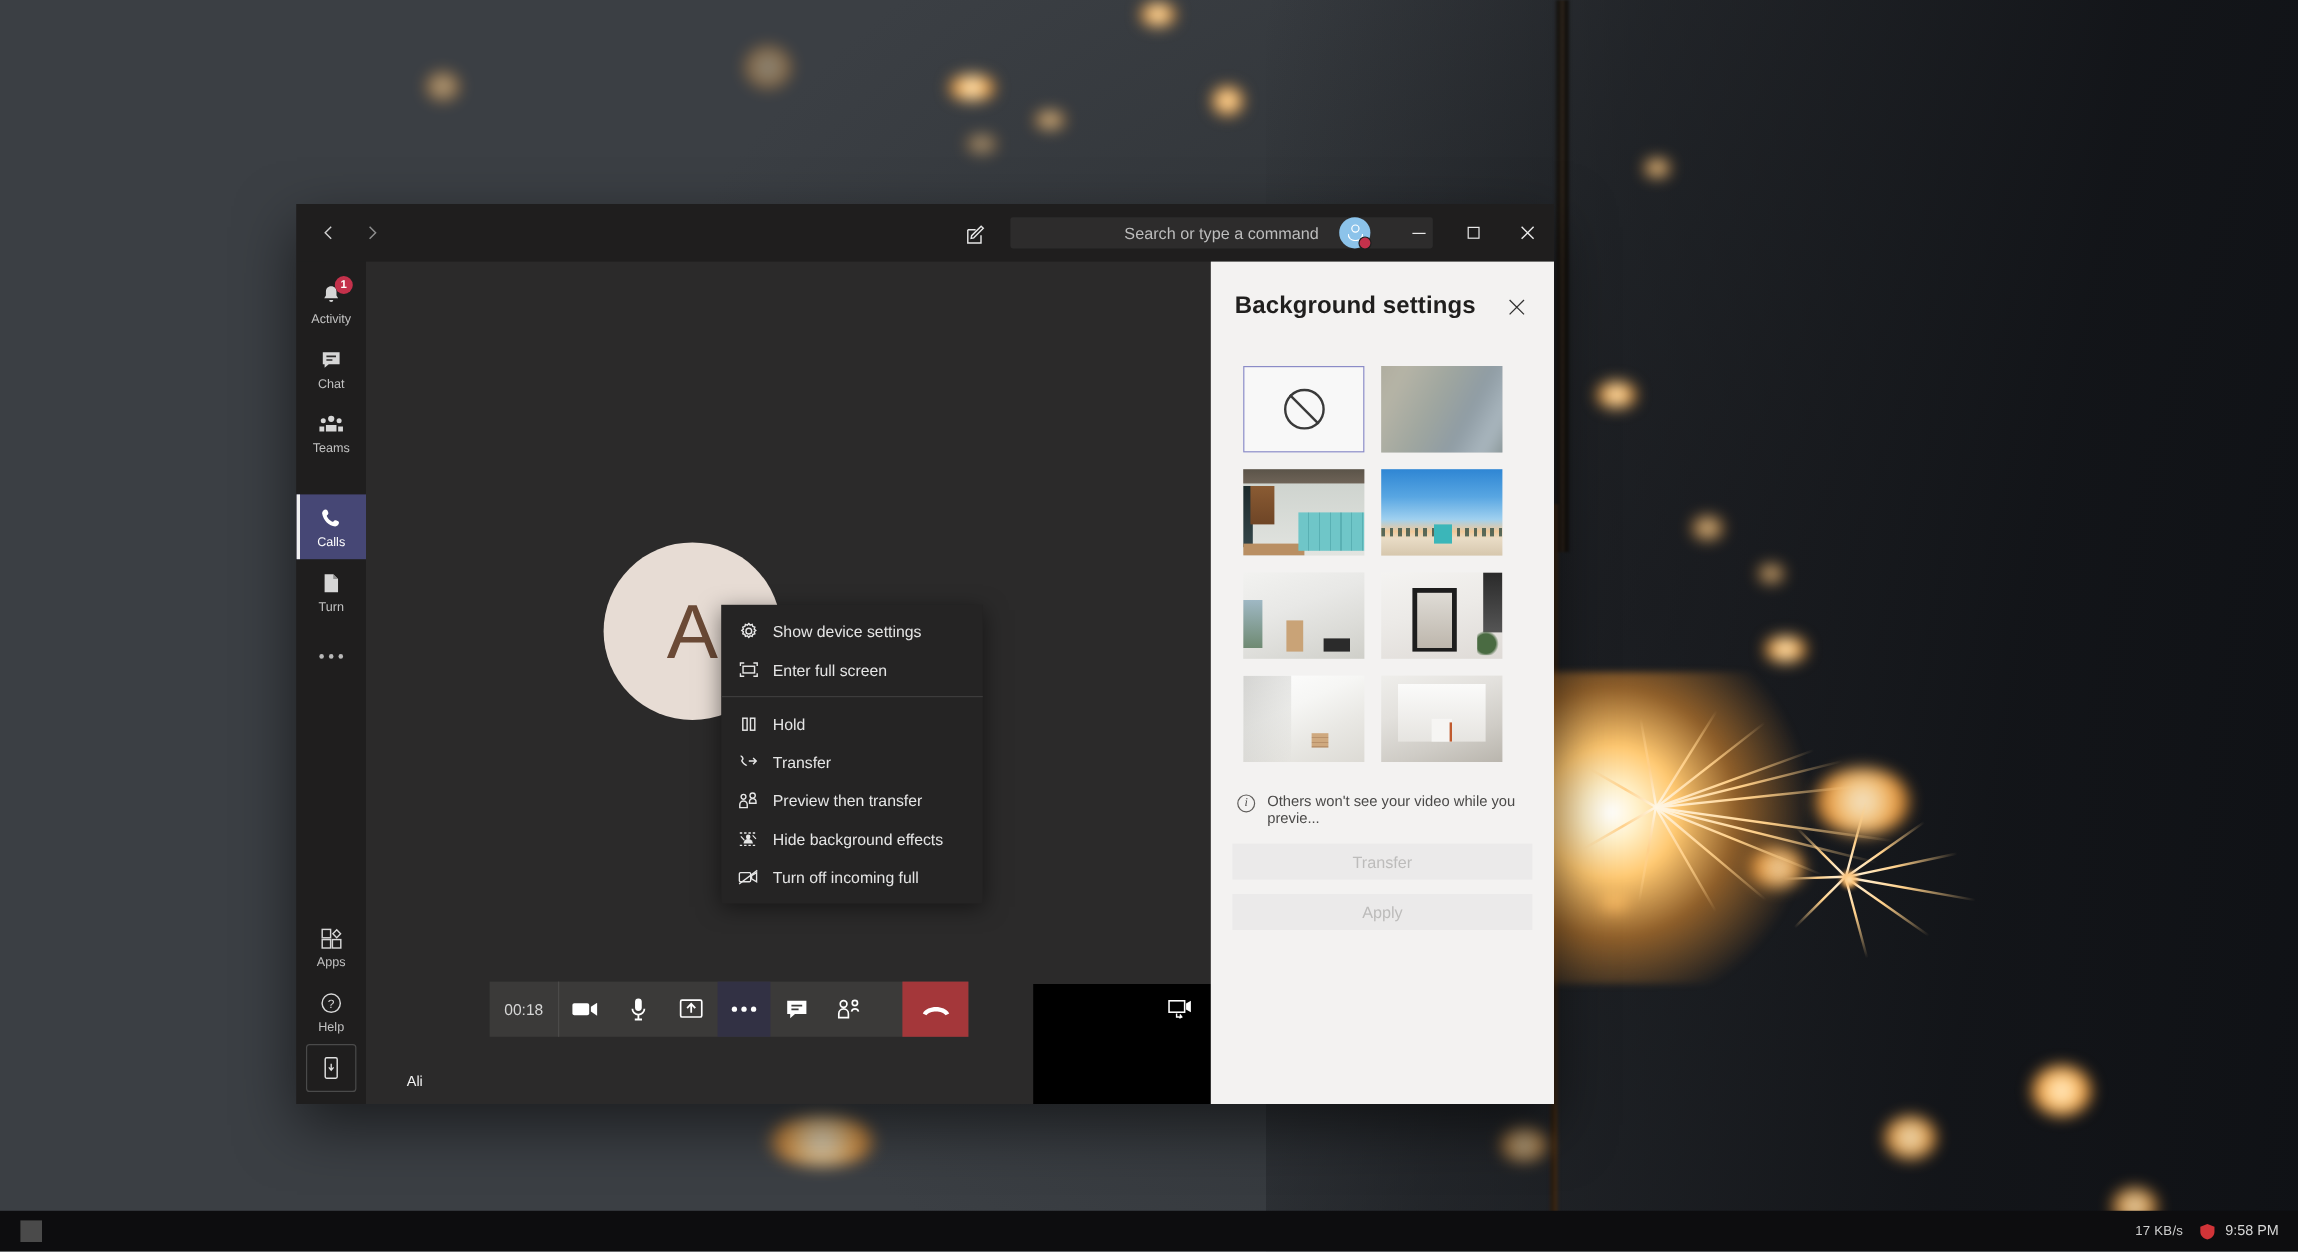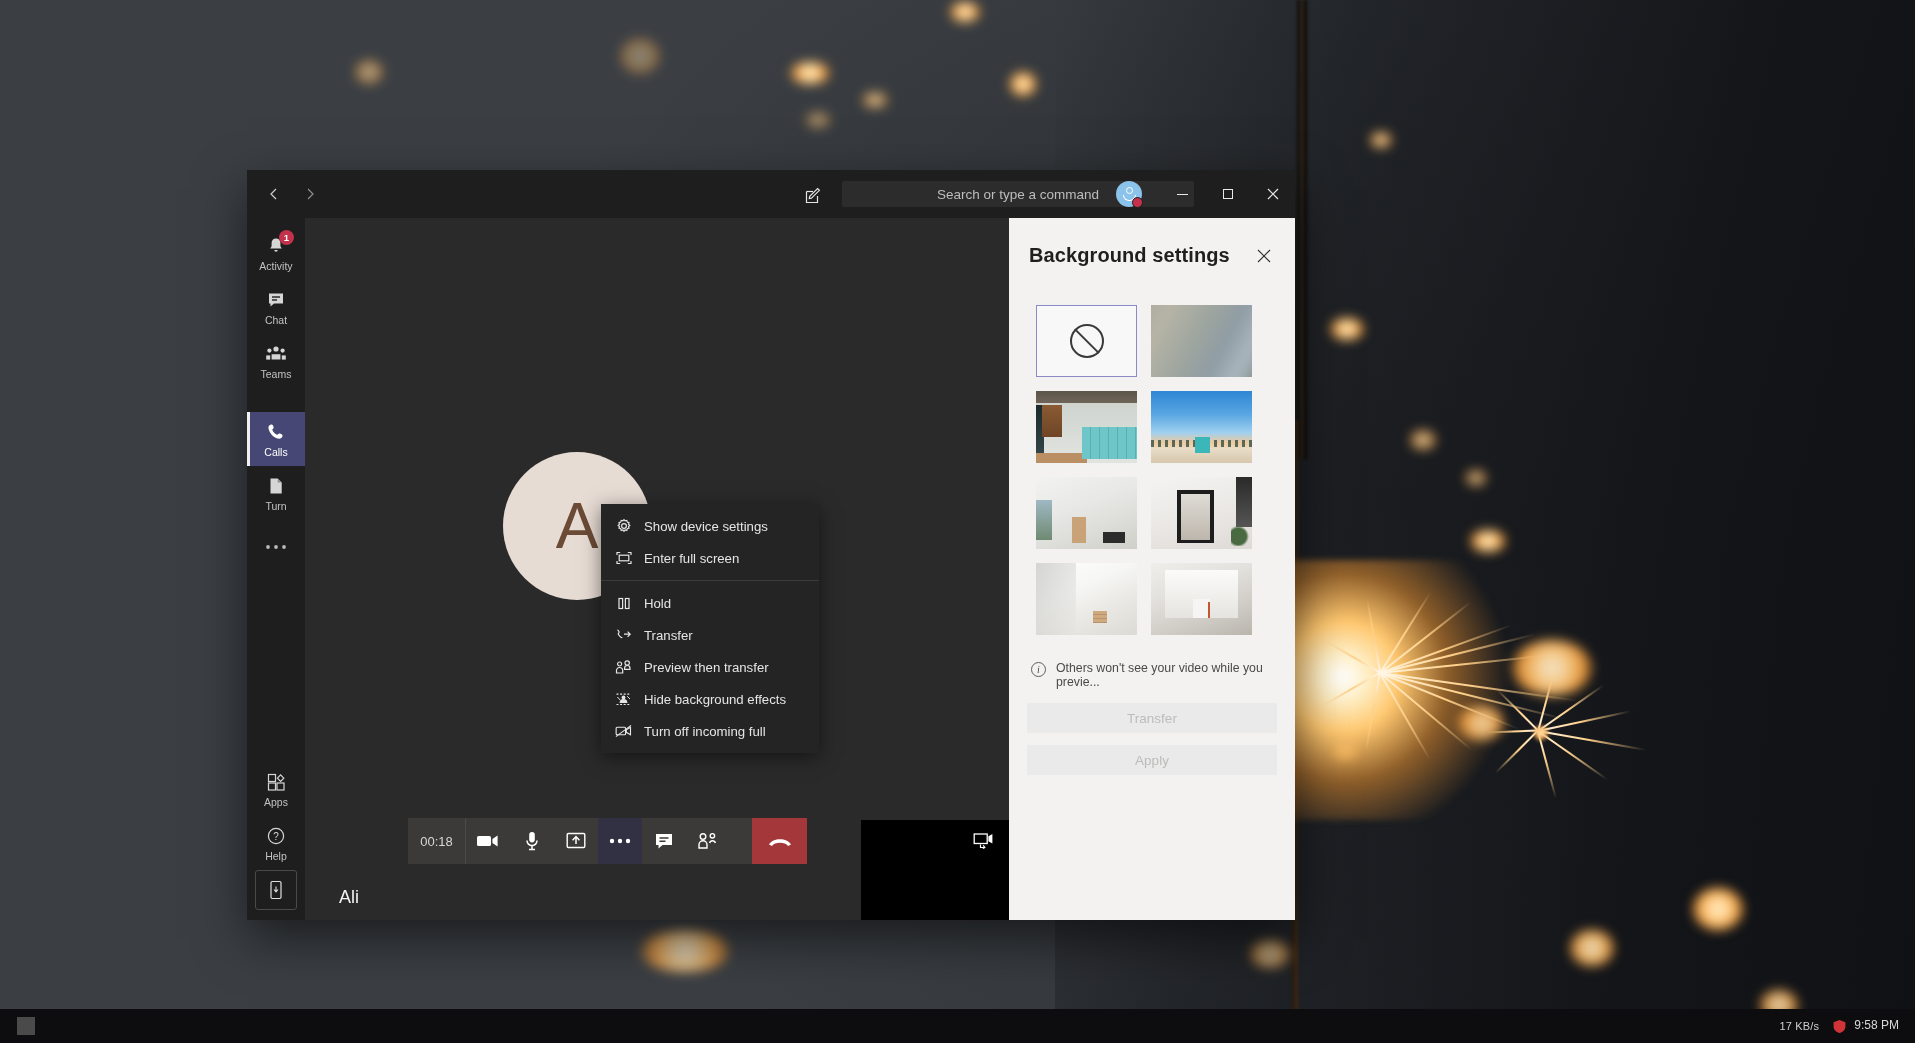"Ali" .self-name { font-size: 18px -> 12px }
